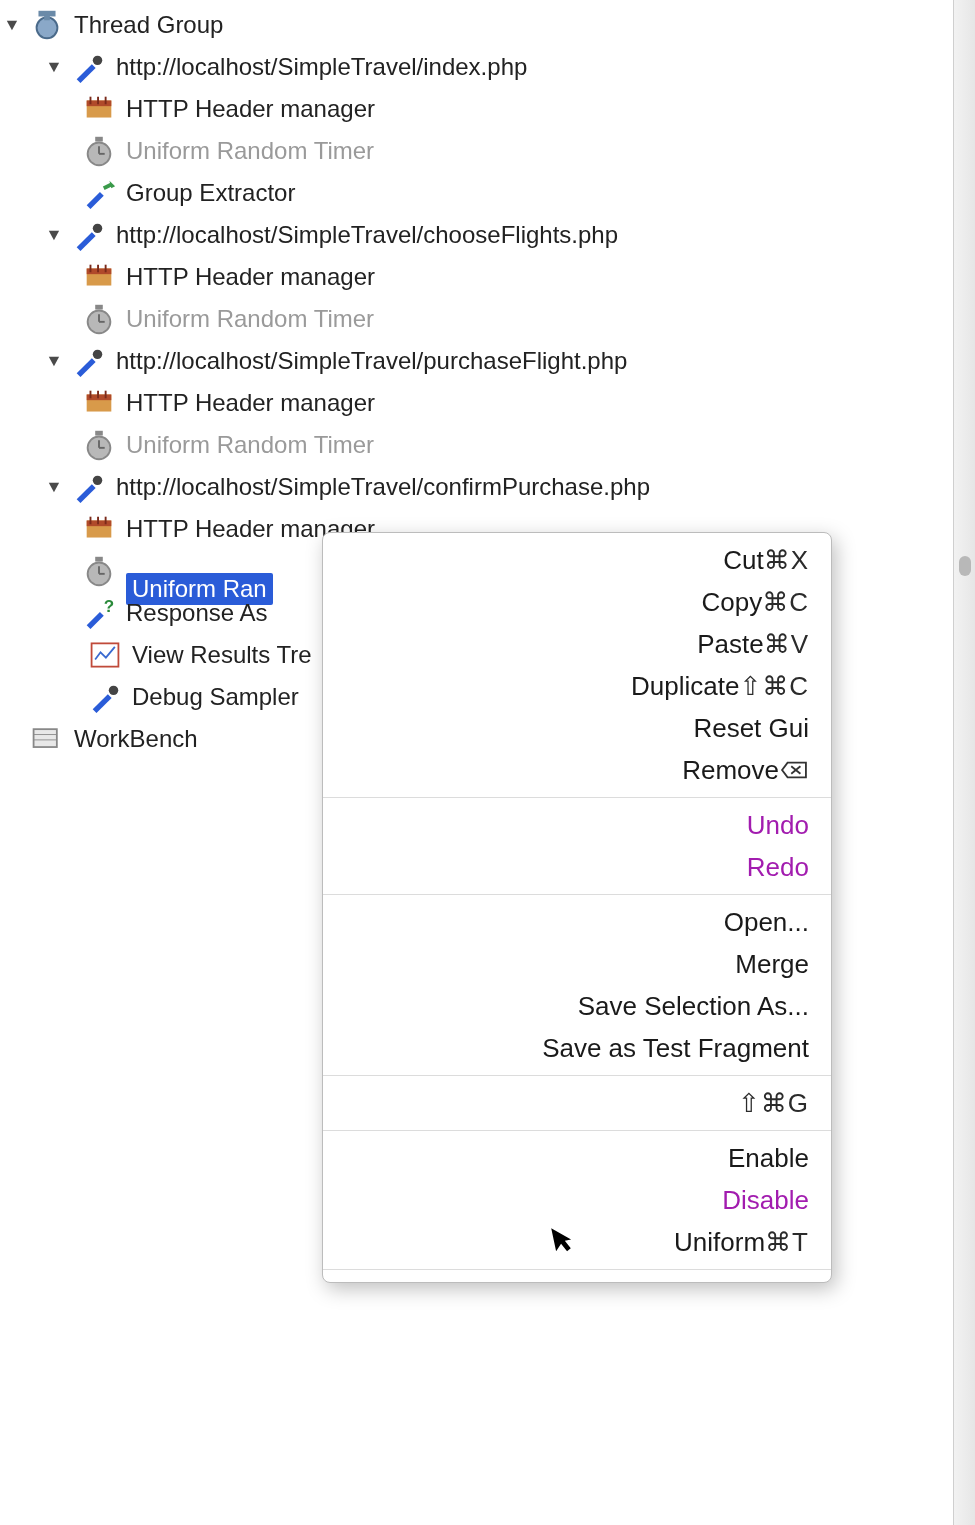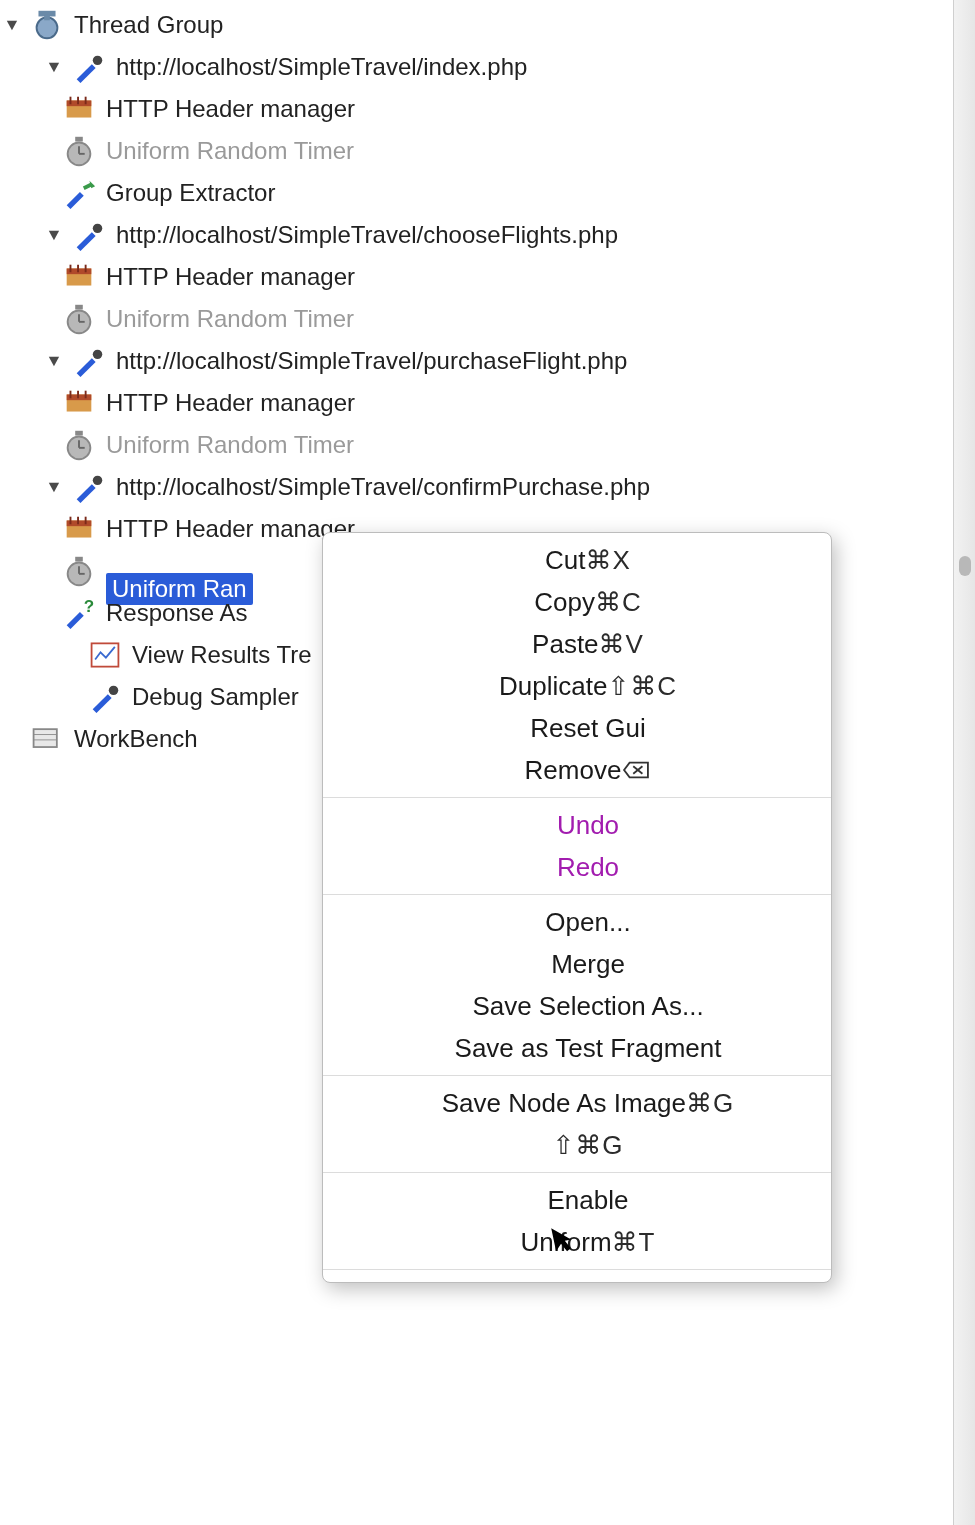"HTTP Header manager" .ind3 { padding-left: 60px -> 80px }
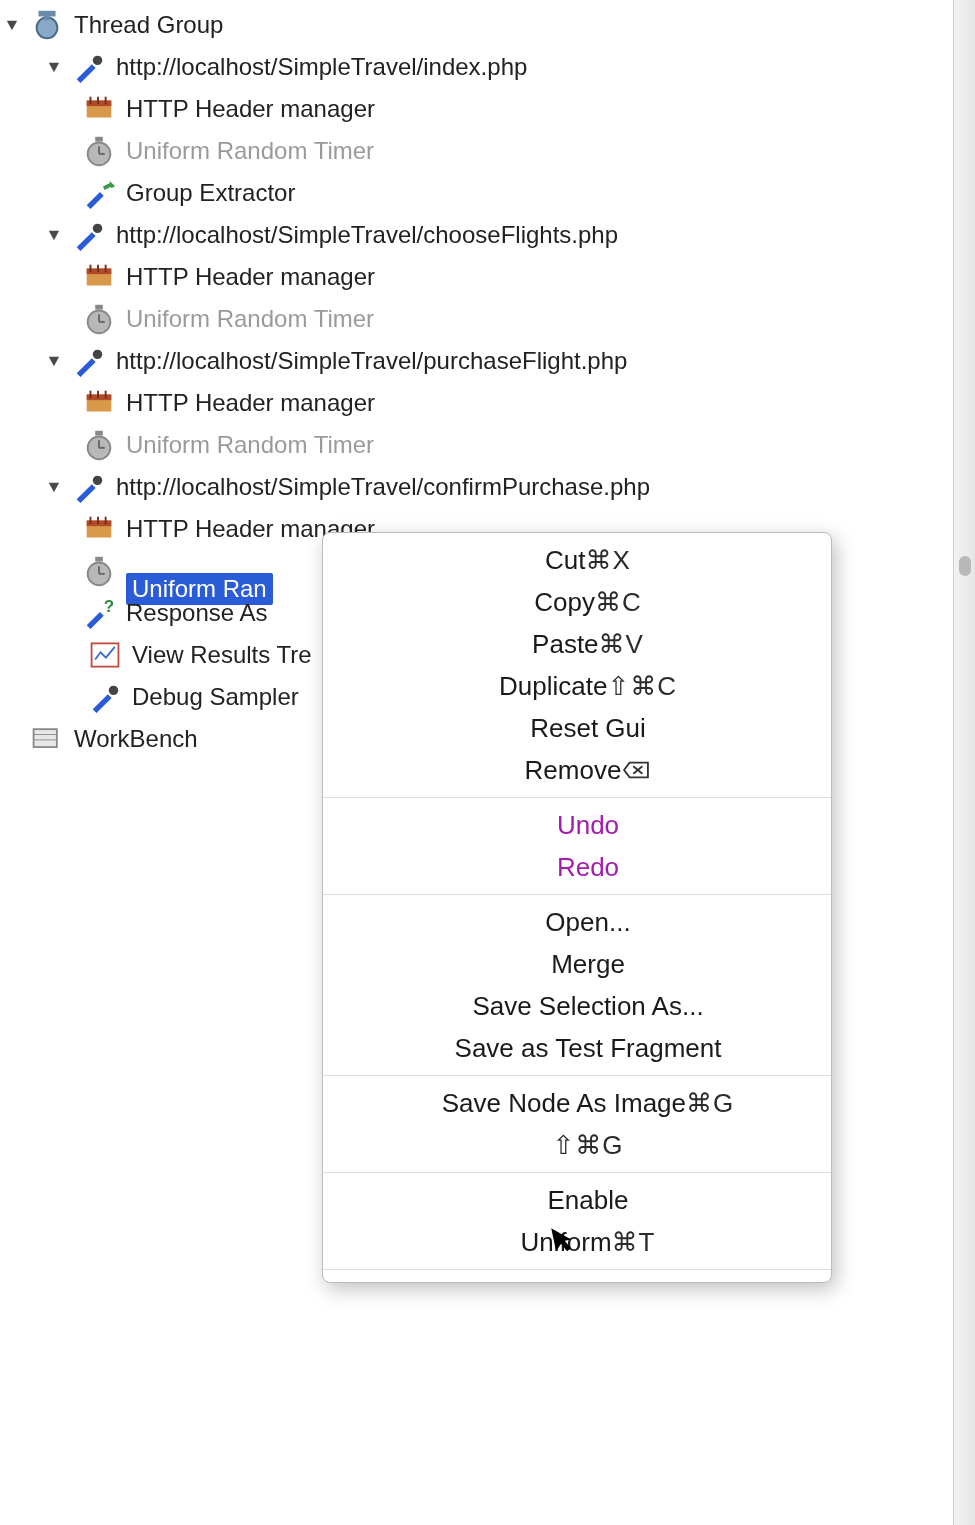"Cut" .menu-item { justify-content: center -> flex-end }
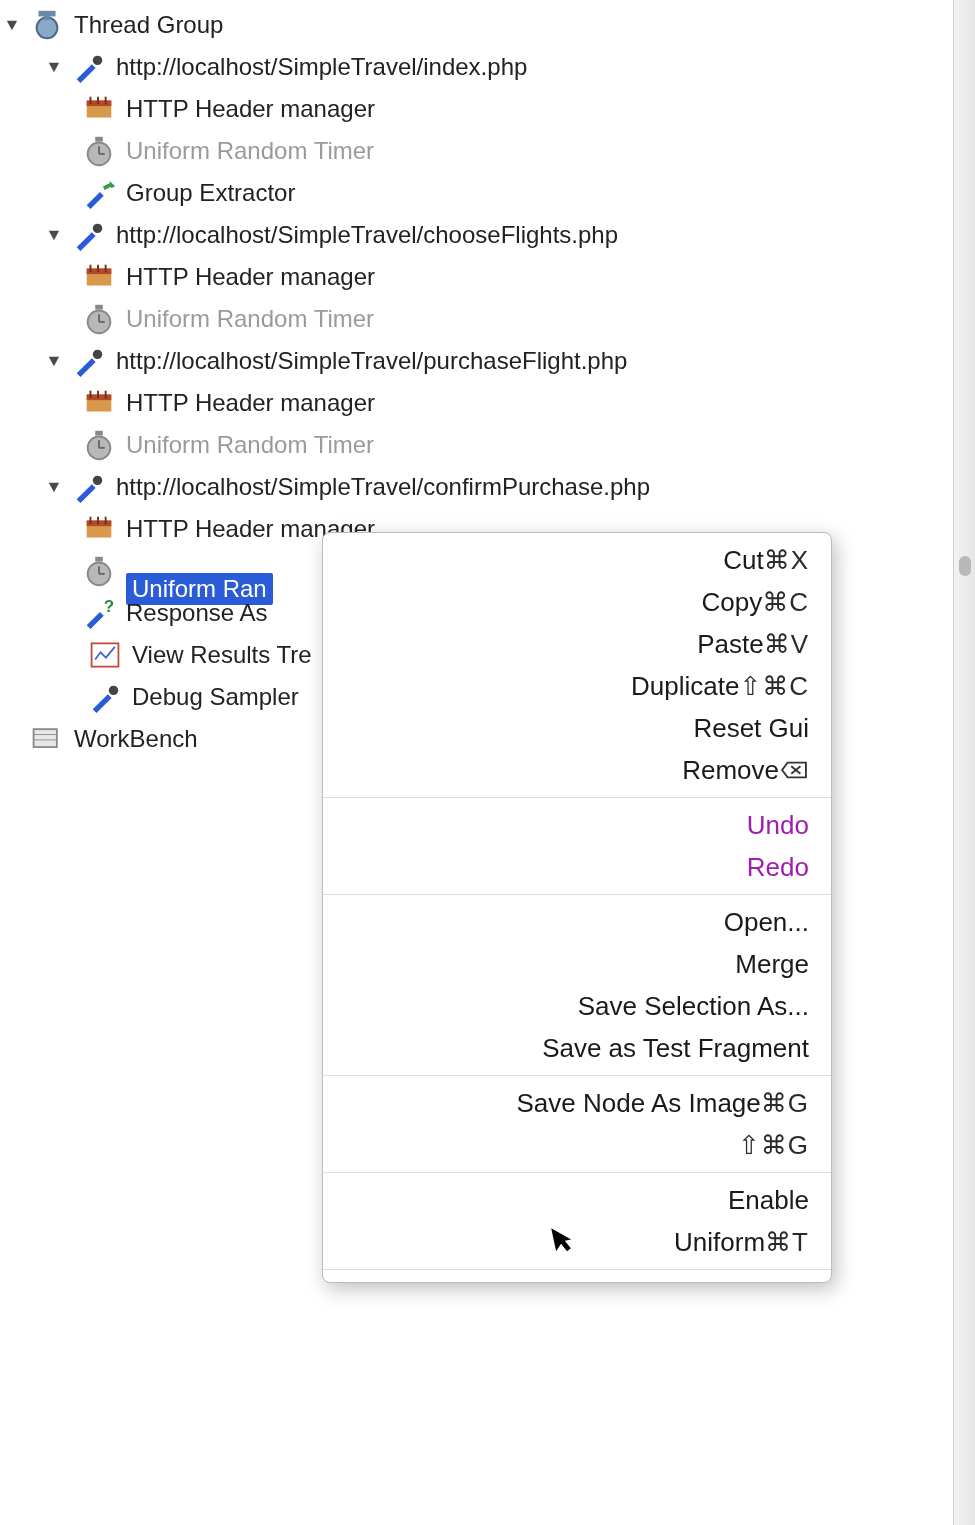"Save Node As Image" div.menu-item { html: <div> <span>Save Node As Image</span> <span>⌘G</span> </div> -> none }
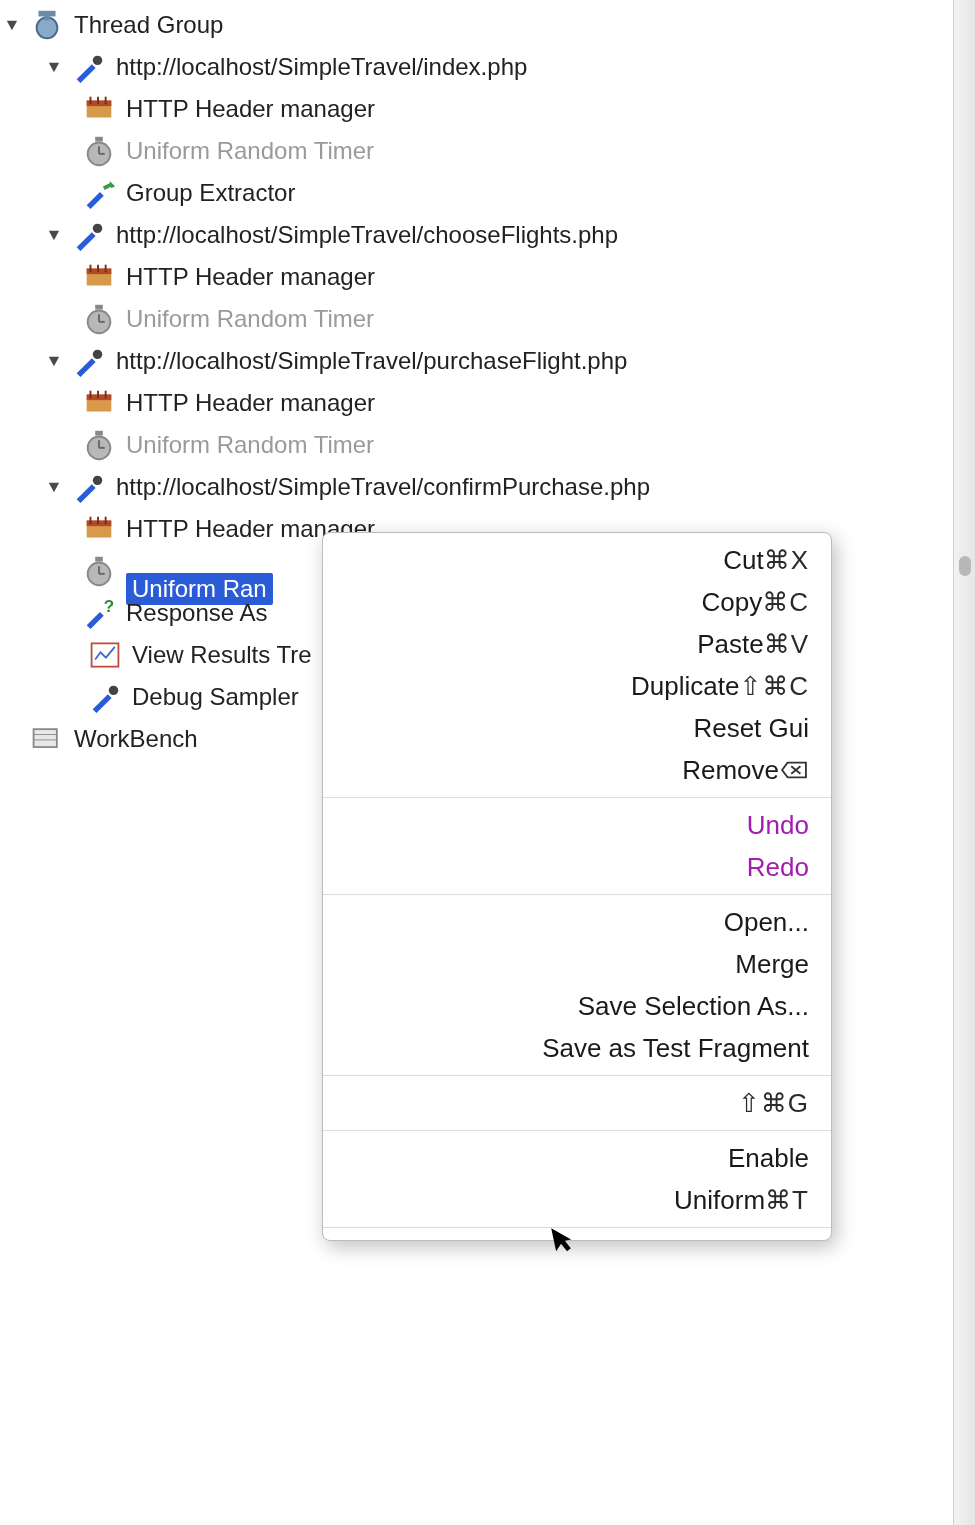"Disable" div.menu-item { html: none -> <div> <span>Disable</span> <span></span> </div> }
